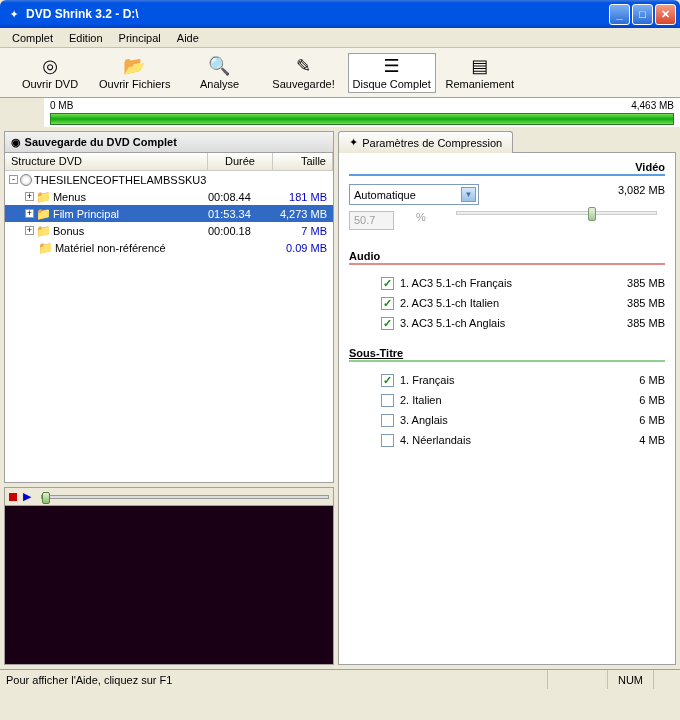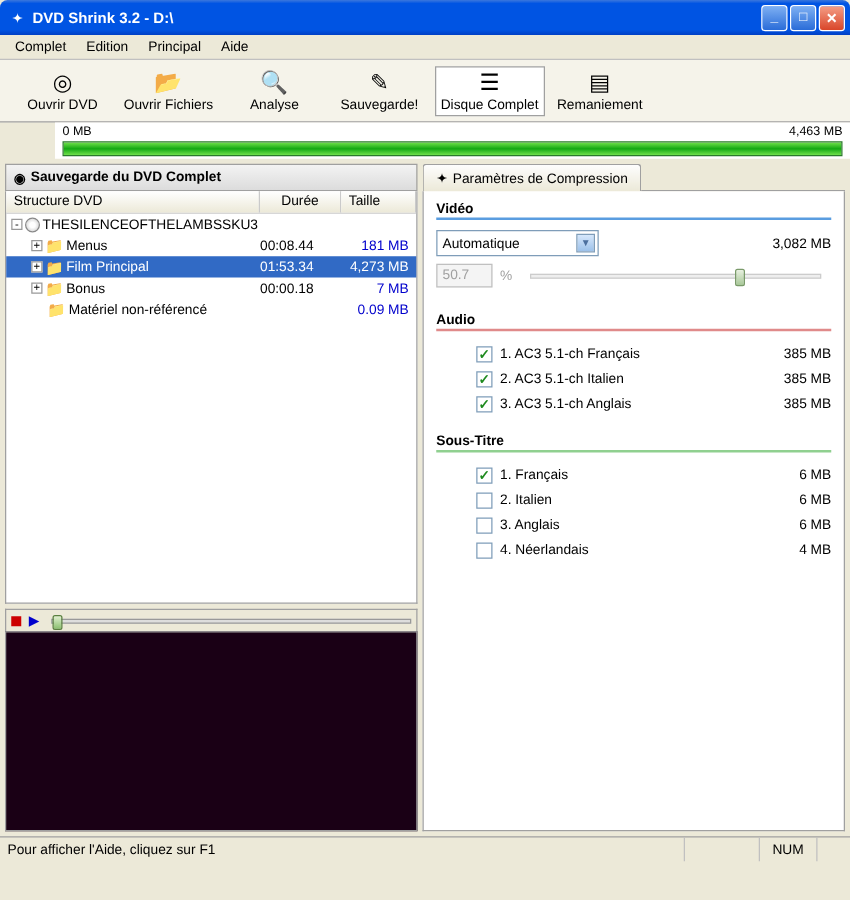"Taille" .thdr .c3 { text-align: none -> right }
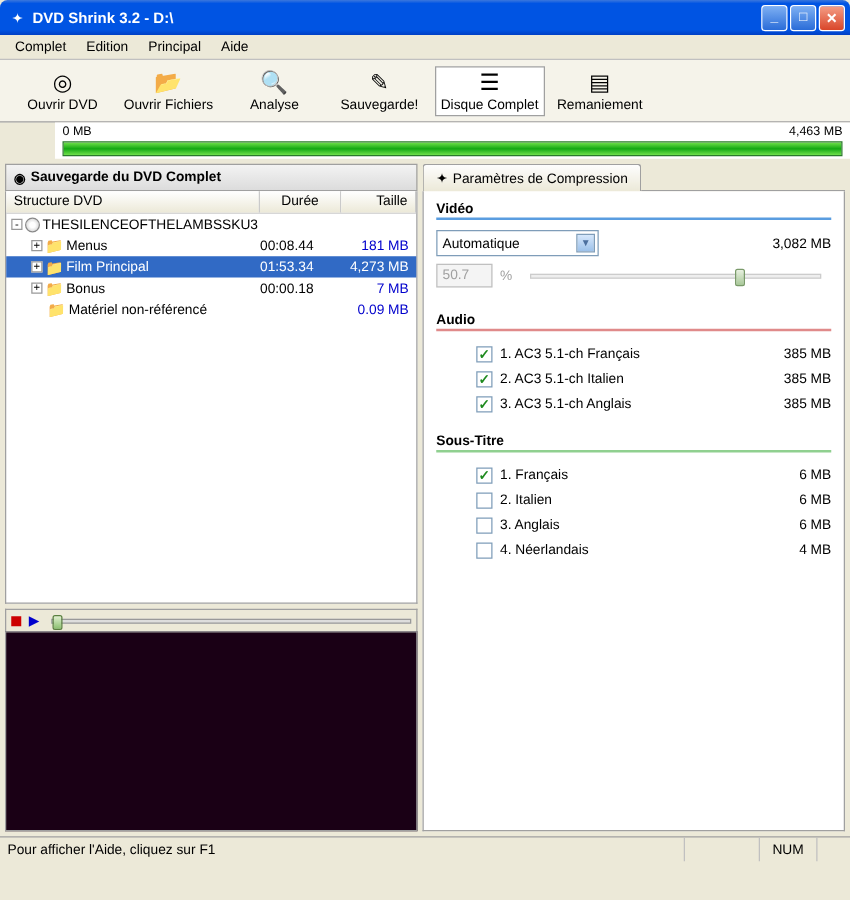"Vidéo" .sect.video { text-align: none -> right }
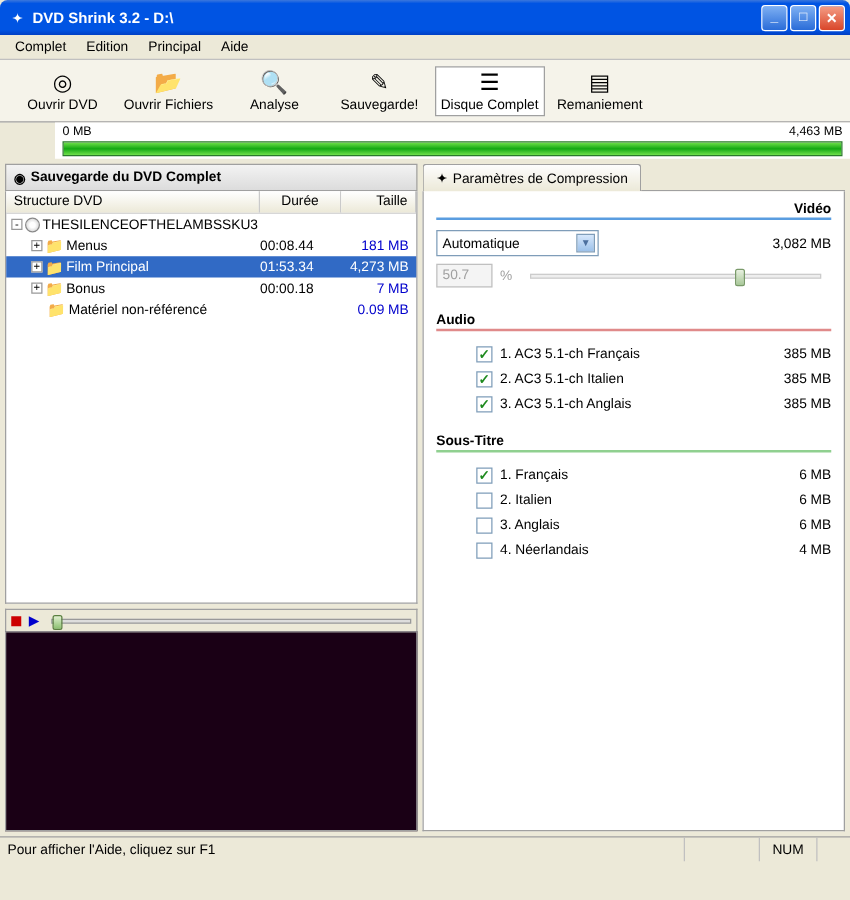"Automatique" .videorow { align-items: center -> none; gap: 6px -> 22px }
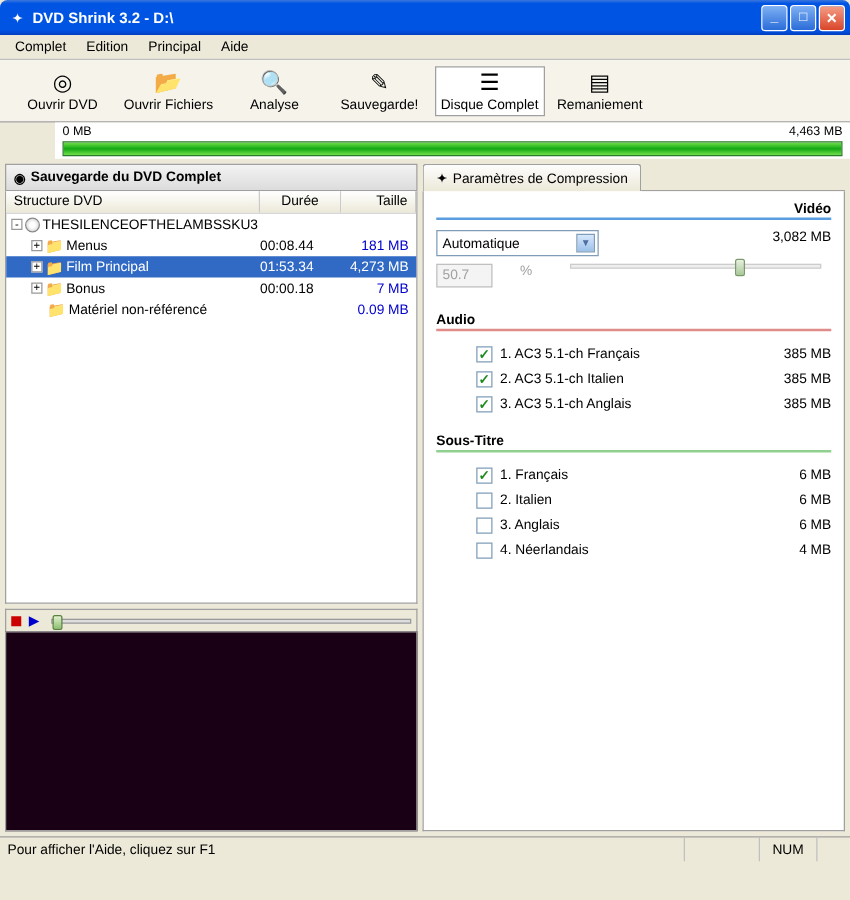"Sous-Titre" .sect.sub { text-decoration: none -> underline }
